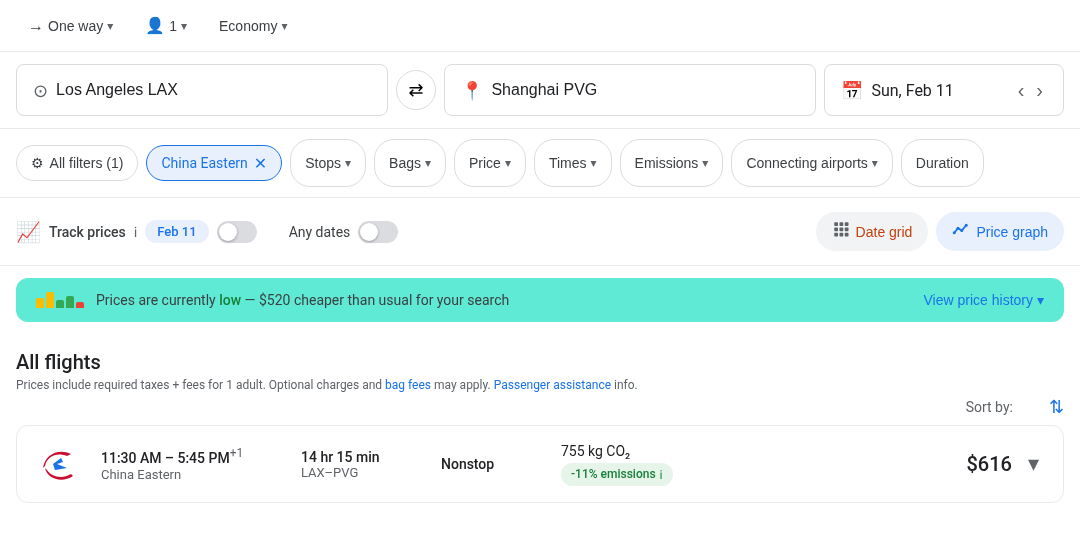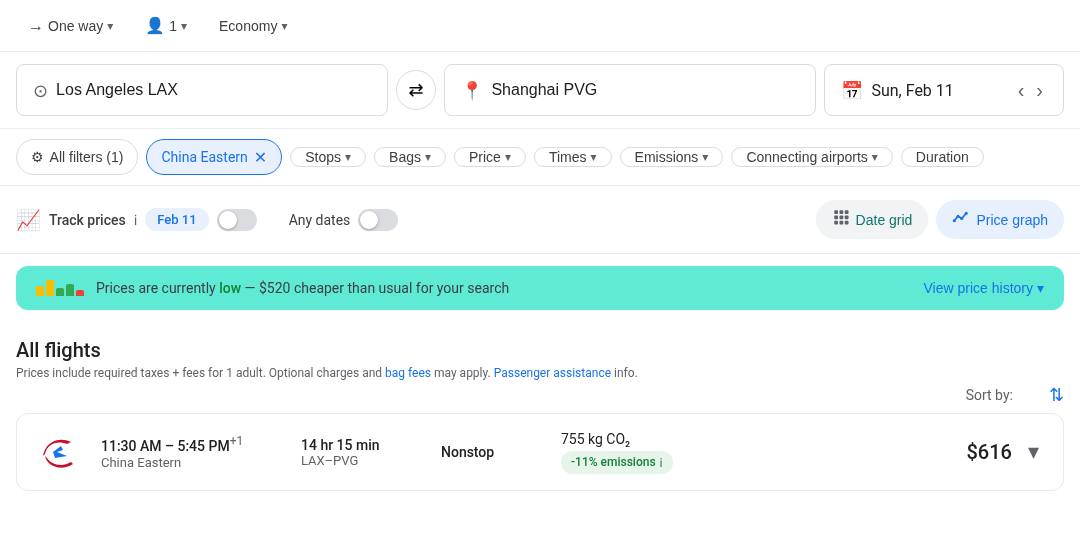"Stops" .filter-btn { height: 20px -> 48px }
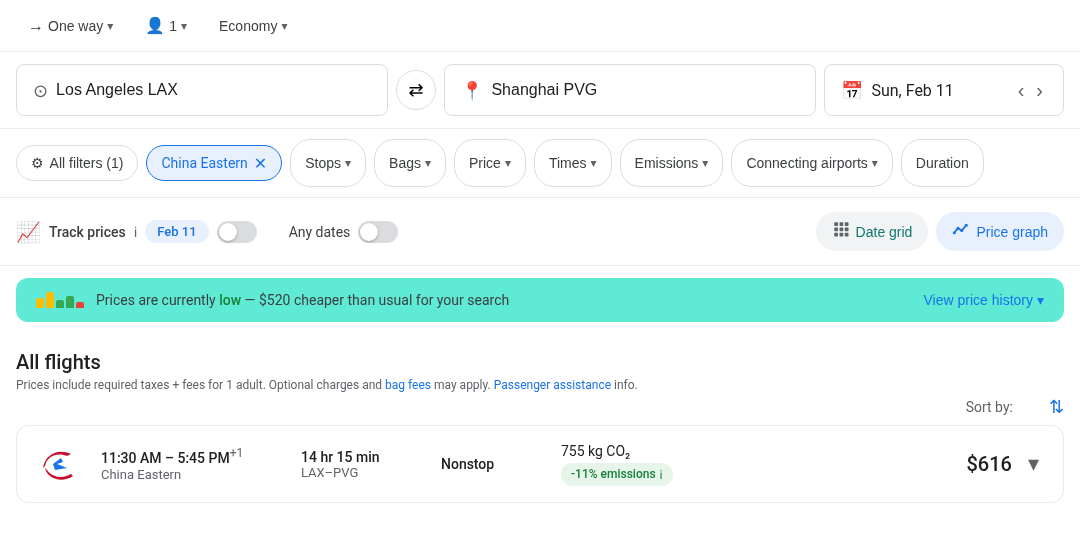"Date grid" .view-btn { color: #0f766e -> #c2410c }
